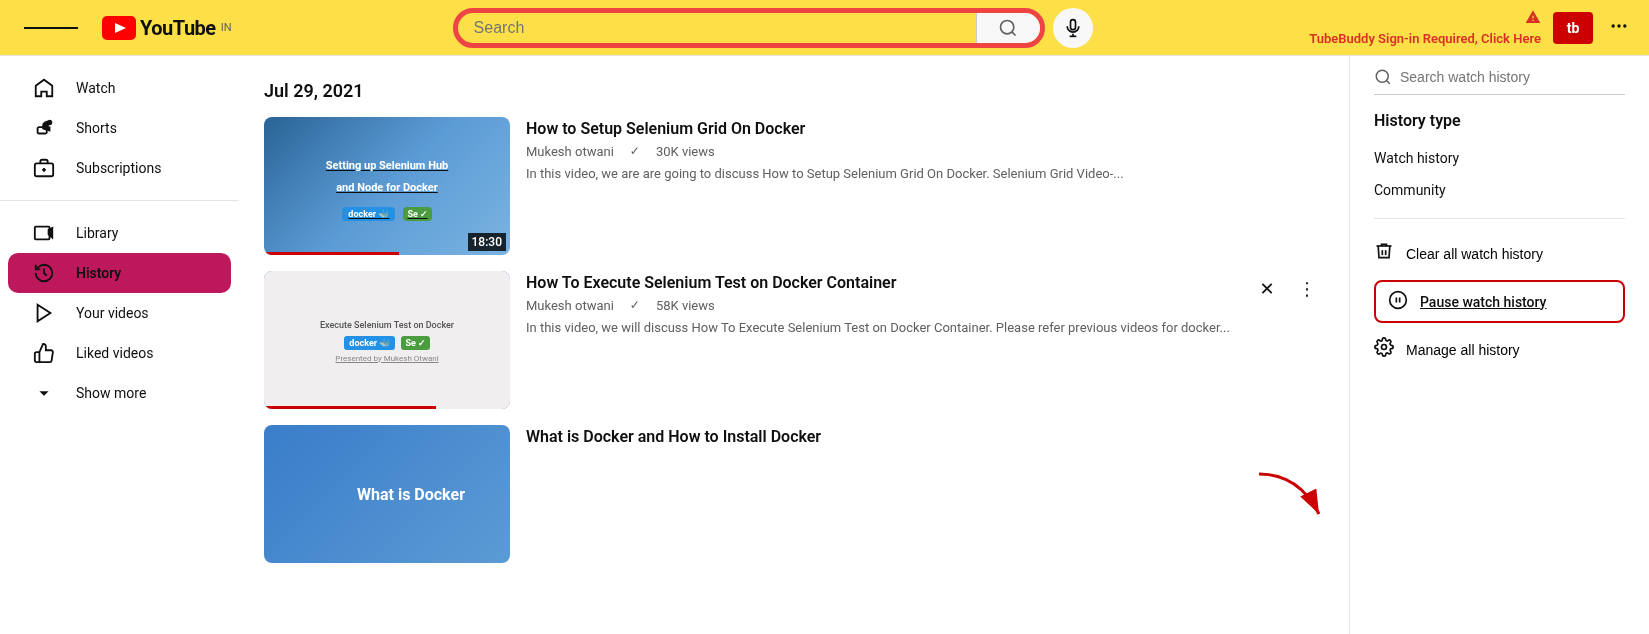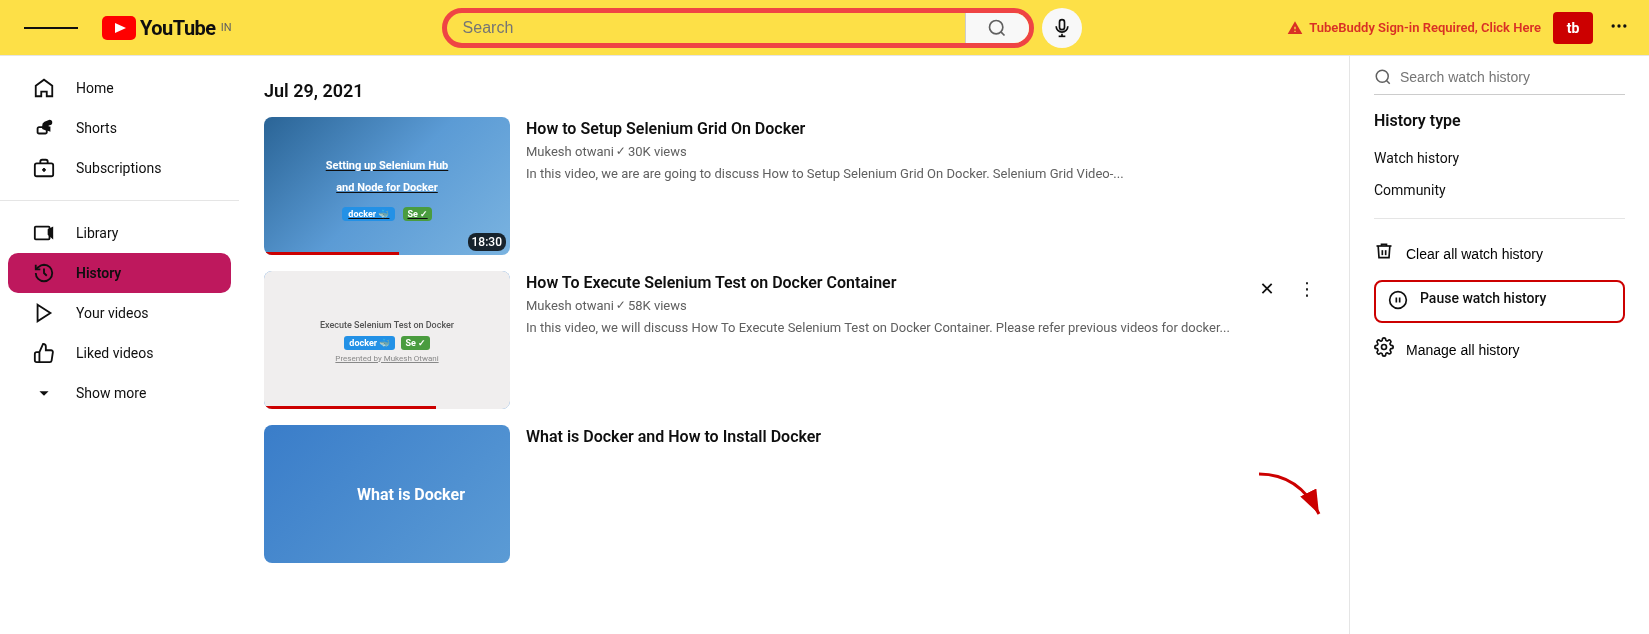"TubeBuddy Sign-in Required, Click Here" .tubebuddy-alert { align-items: center -> flex-end; flex-direction: none -> column }
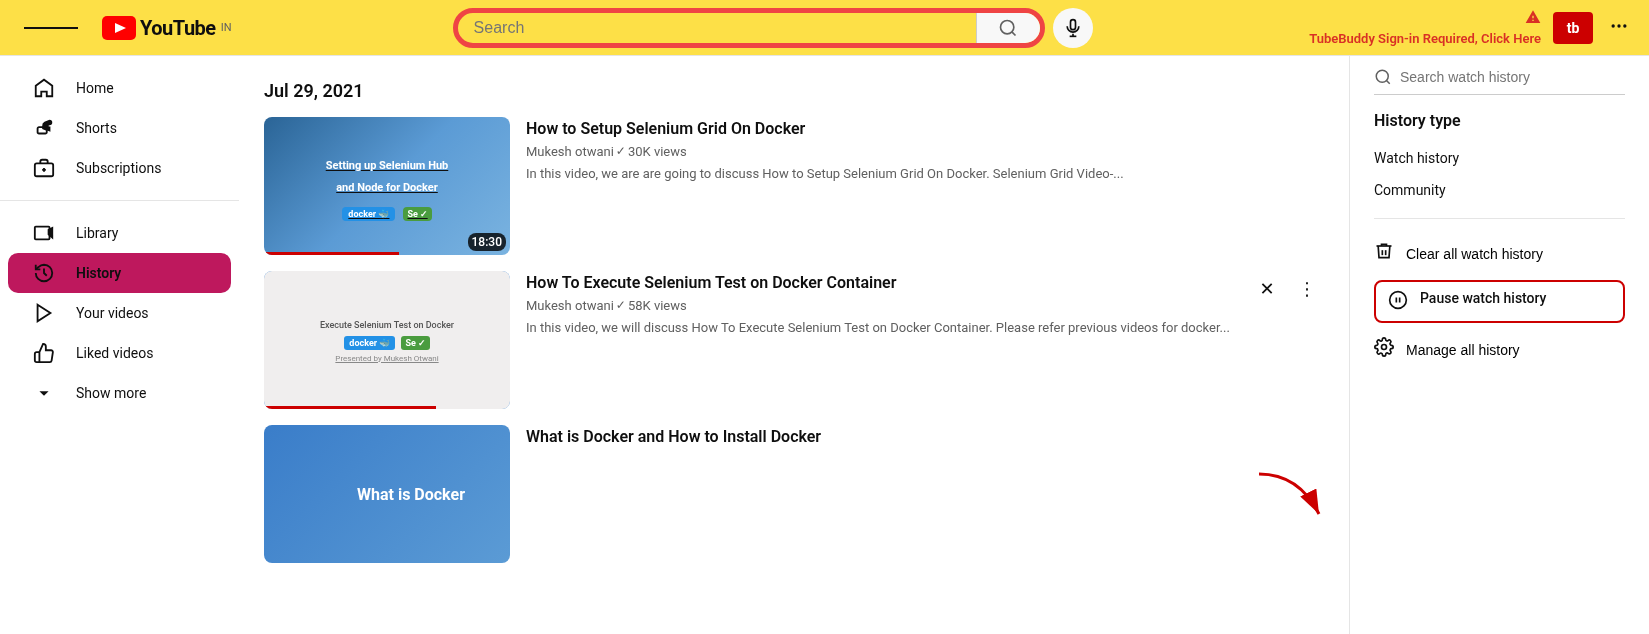"Home" span.sidebar-label { text: Home -> Watch }
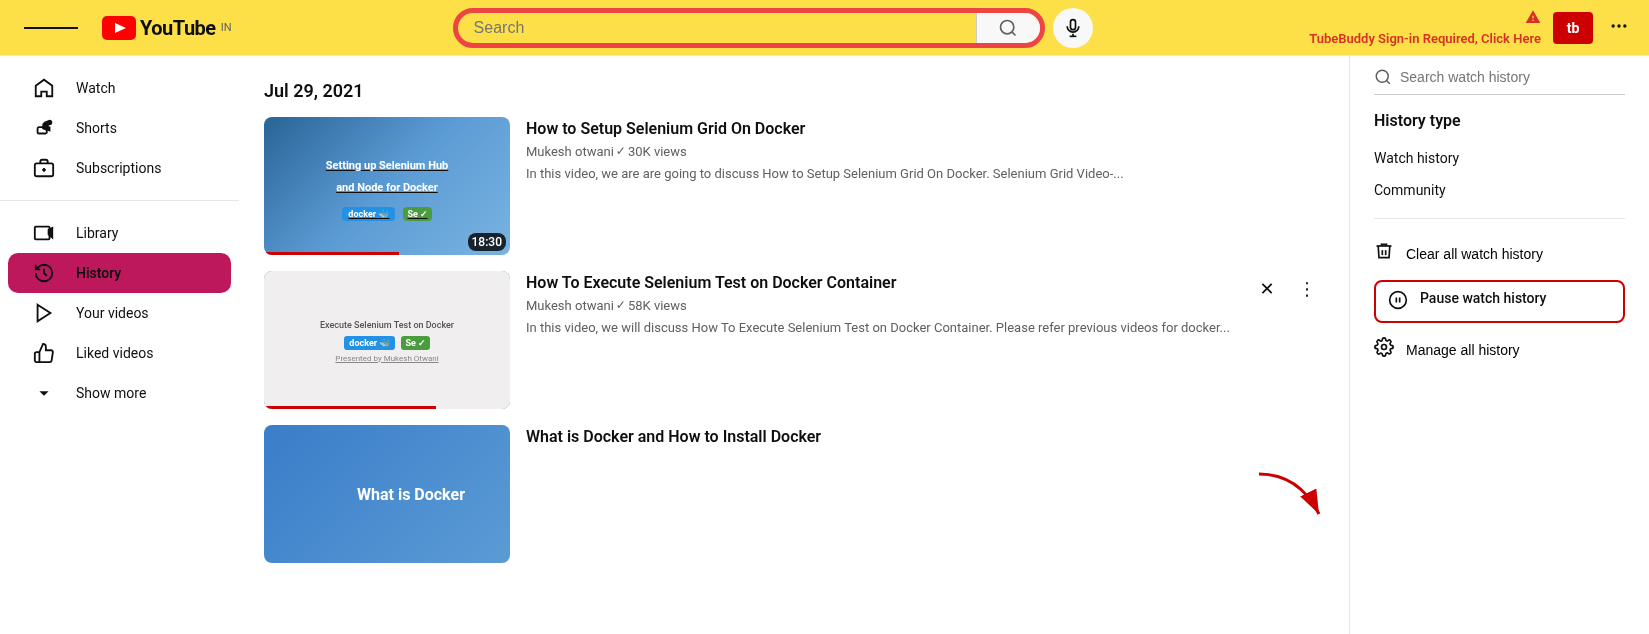"Mukesh otwani" .video-meta { gap: 2px -> 16px }
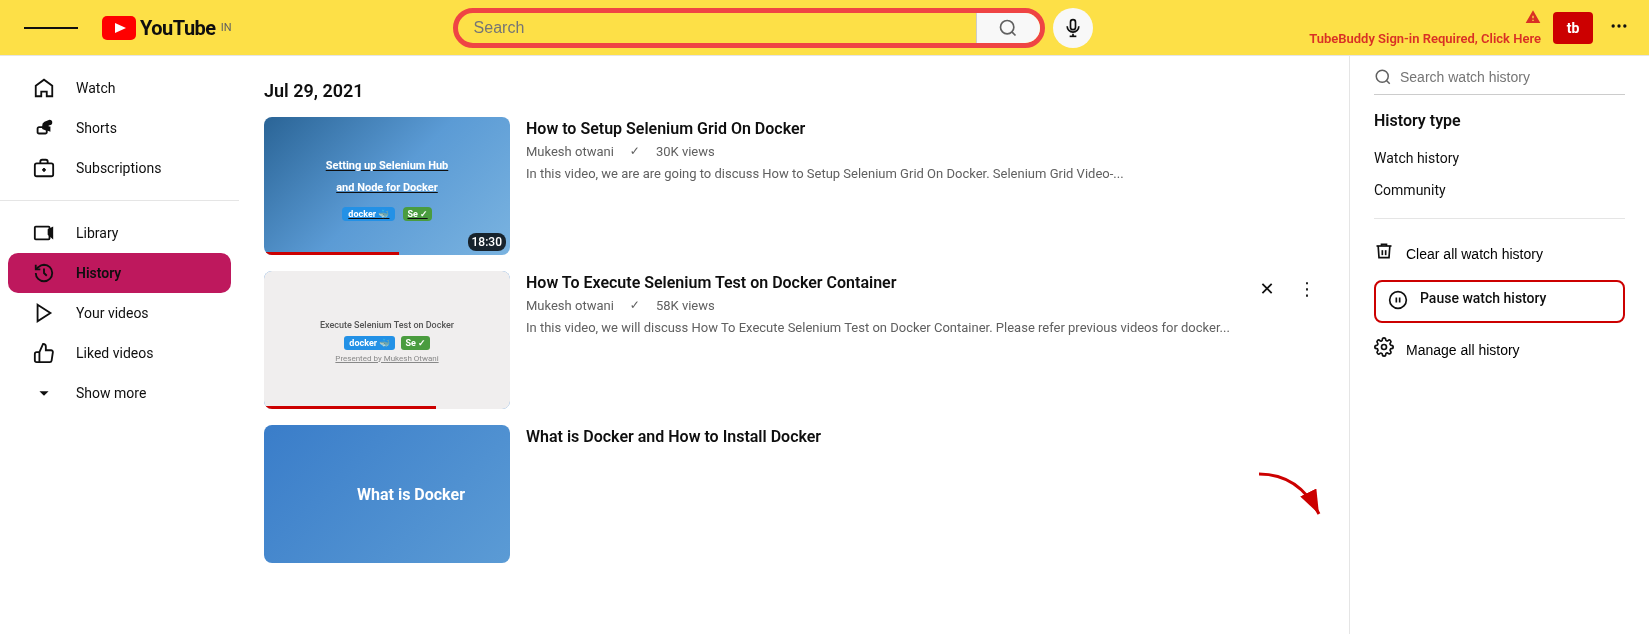"18:30" .duration-badge { border-radius: 8px -> 0 }
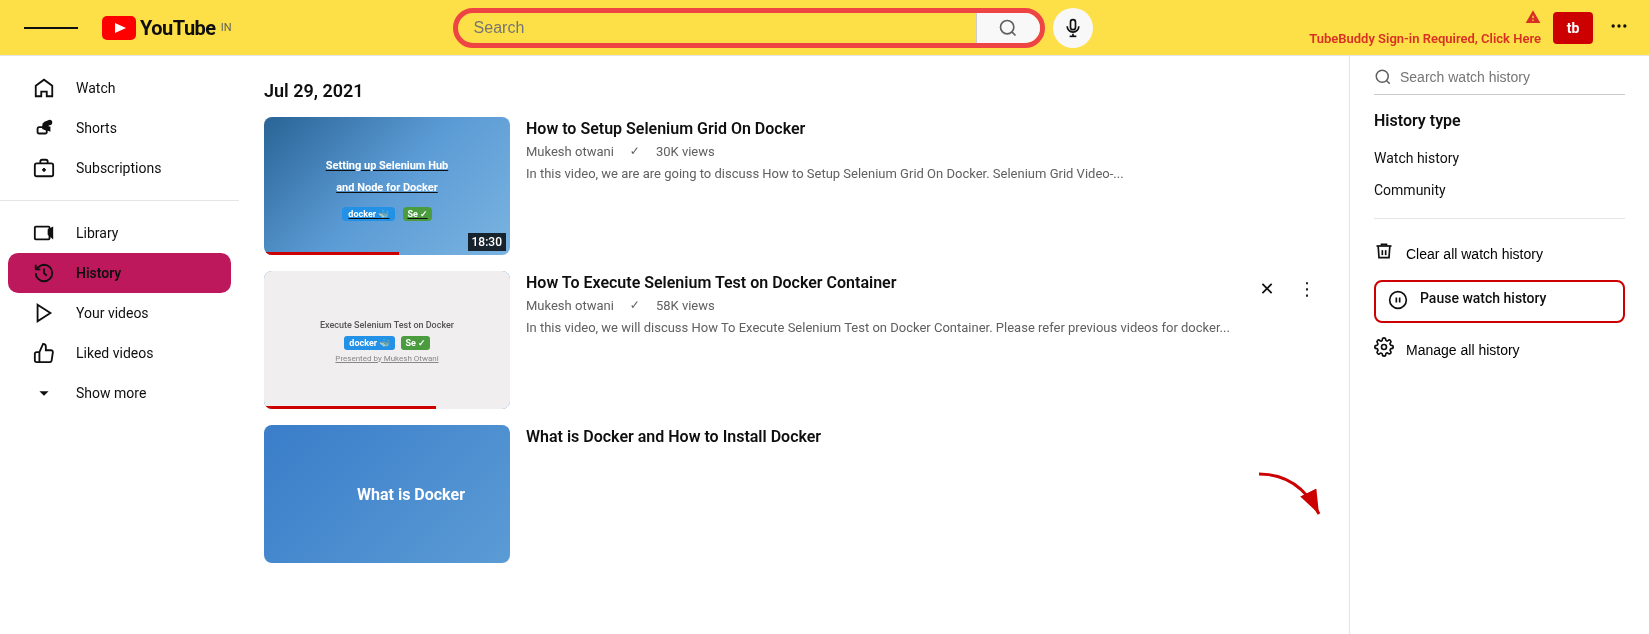"Pause watch history" .pause-btn-wrap { align-items: none -> center; text-decoration: none -> underline }
